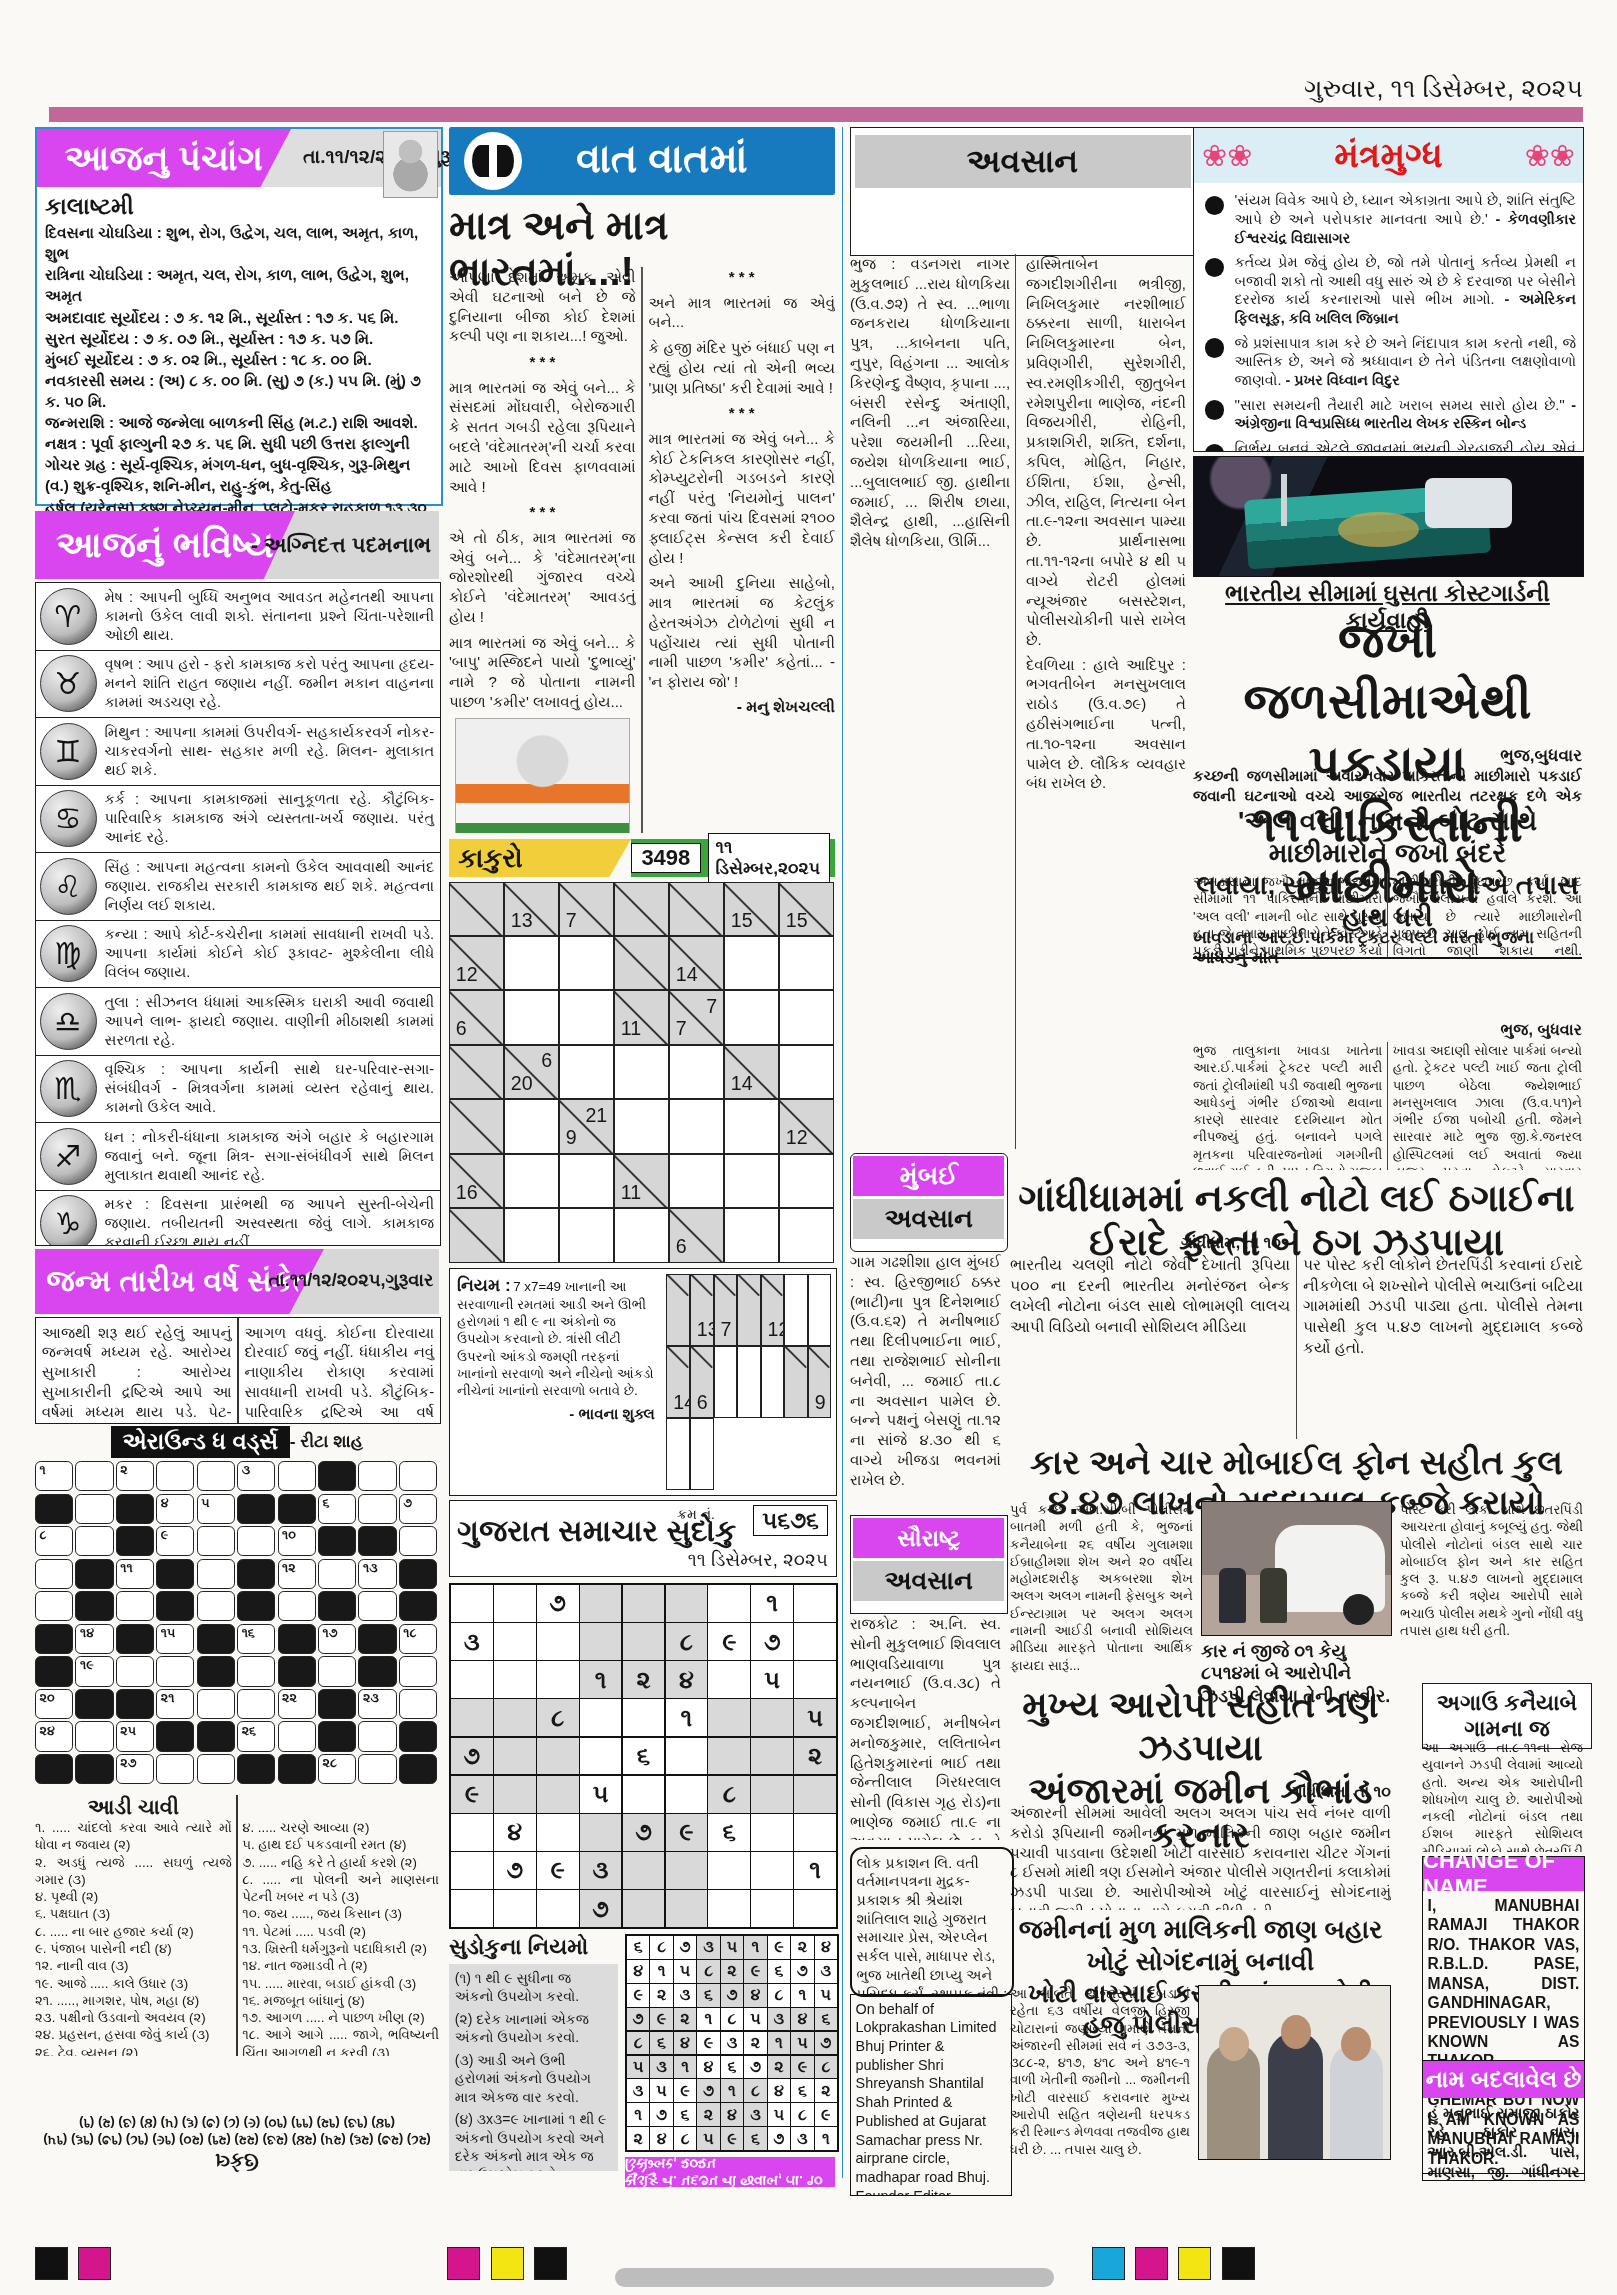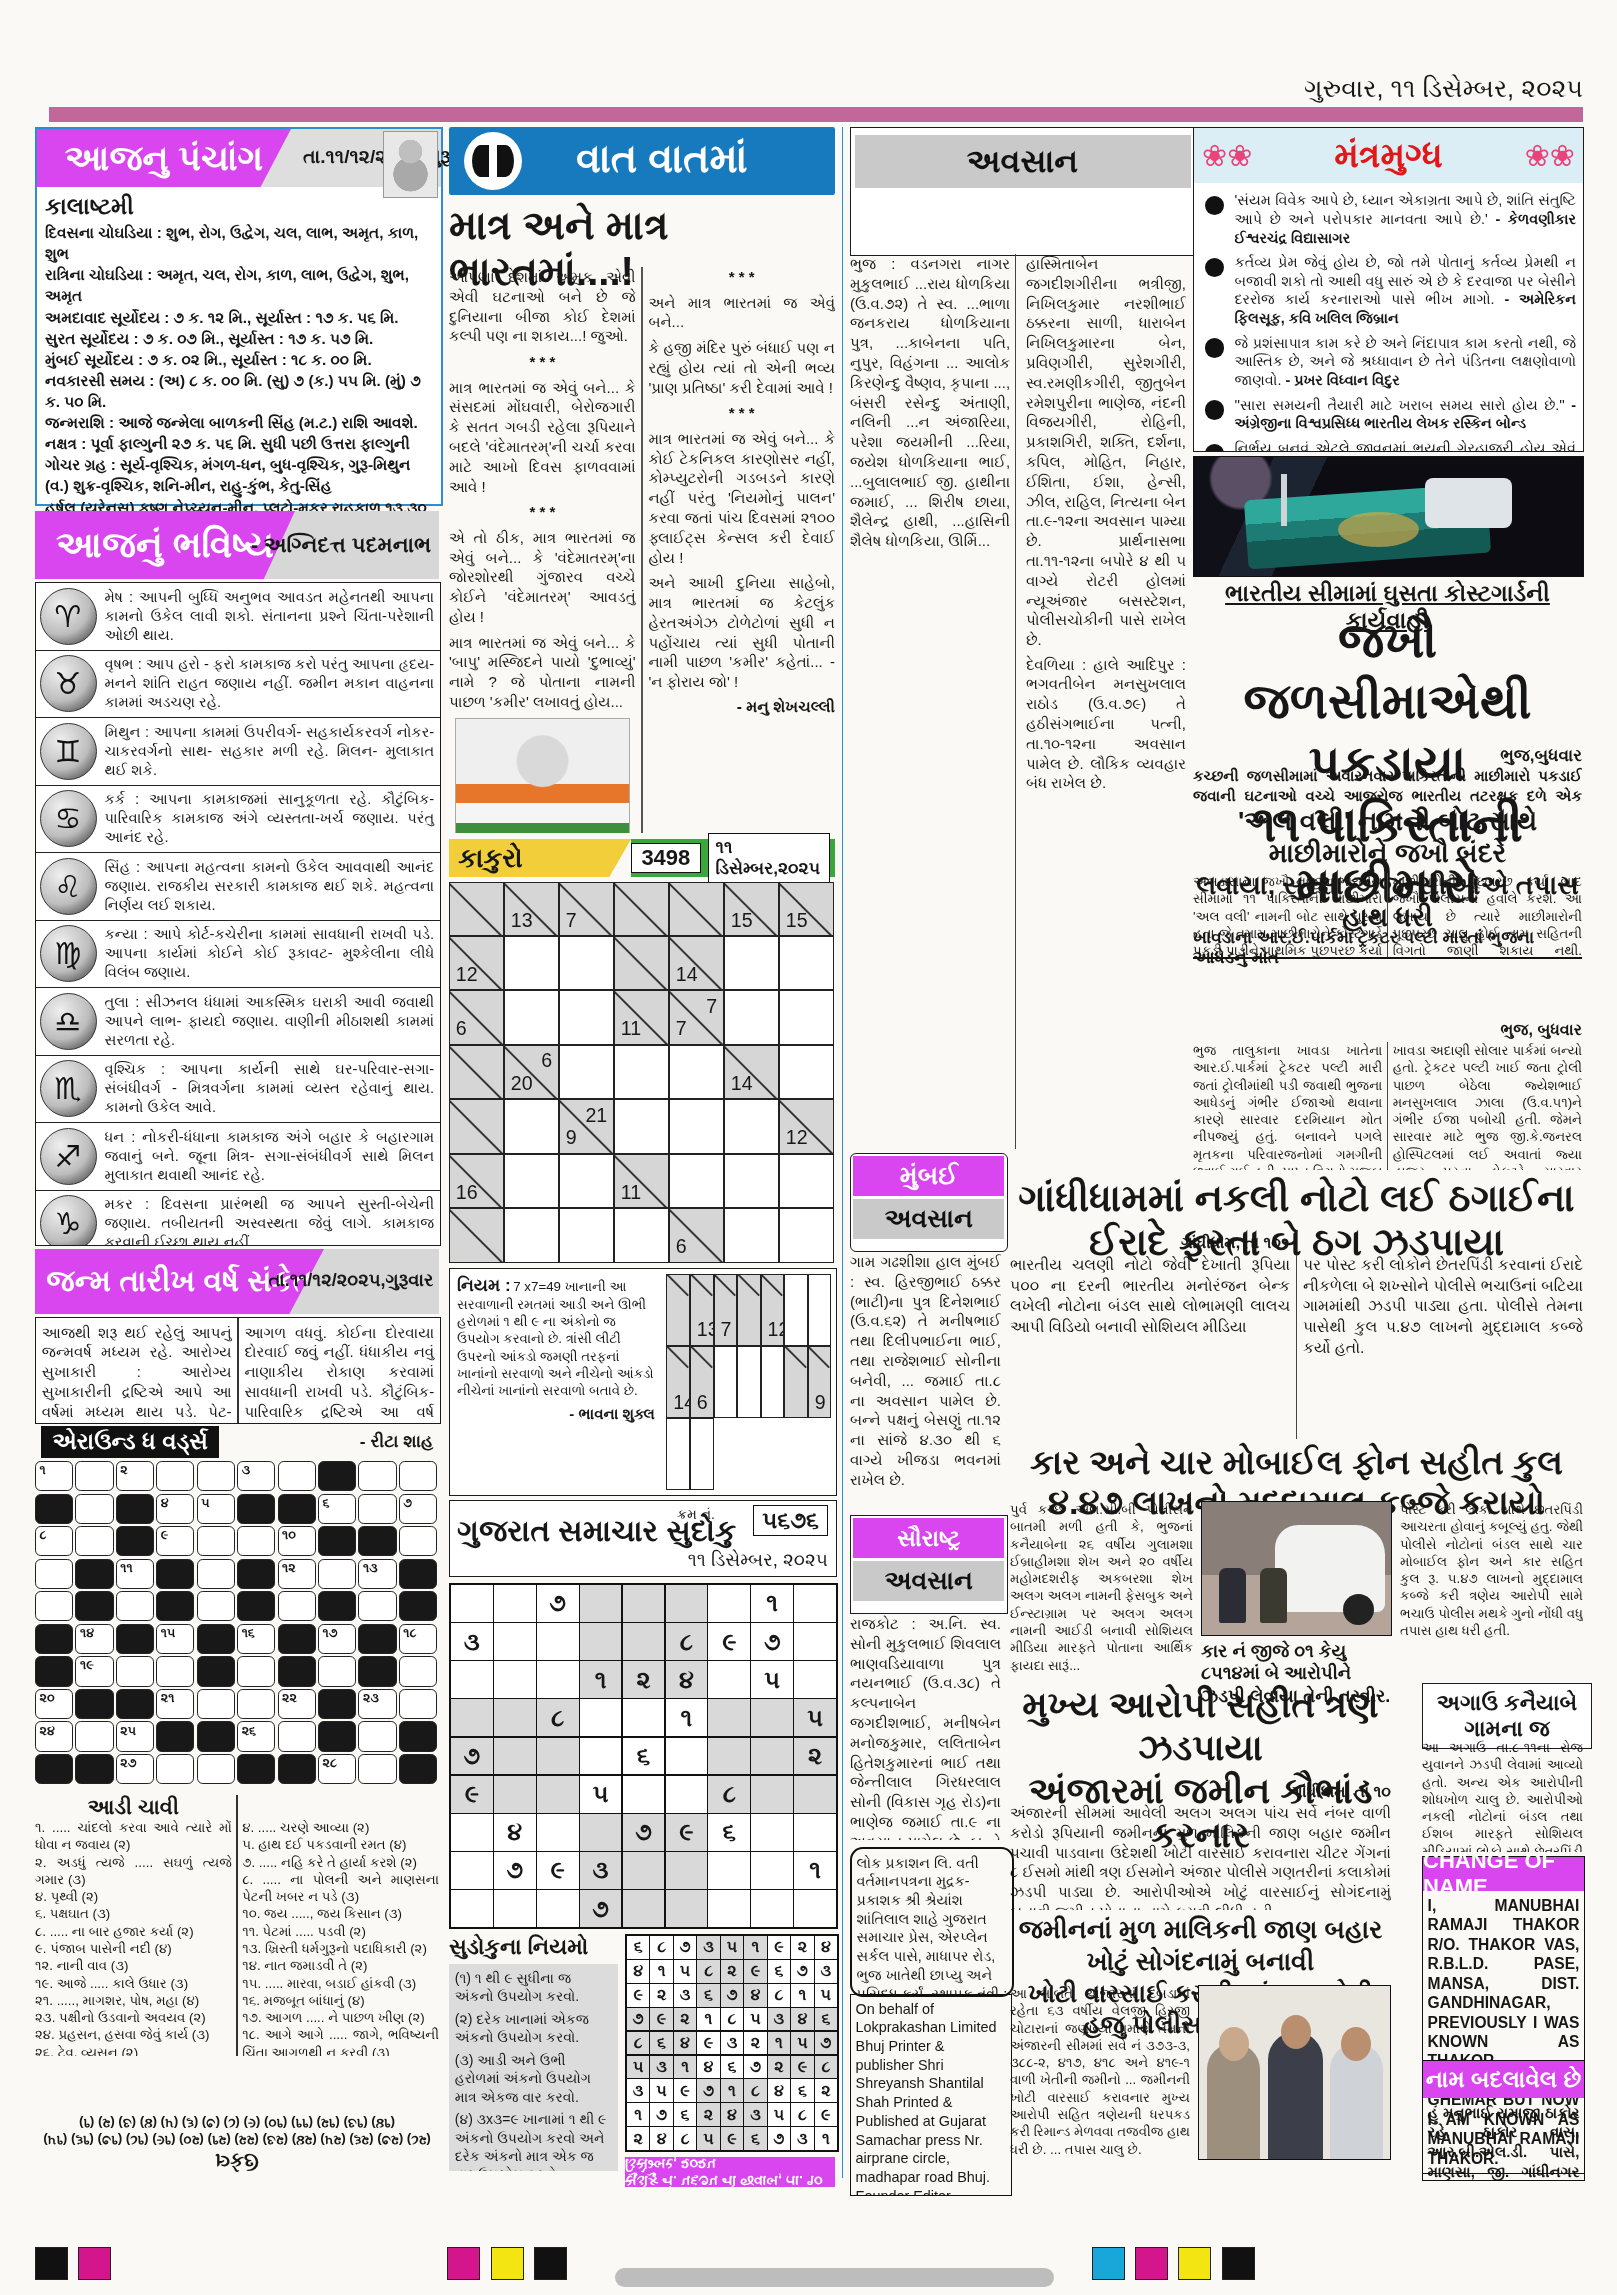"એરાઉન્ડ ધ વર્ડ્સ" div { justify-content: space-between -> center }
